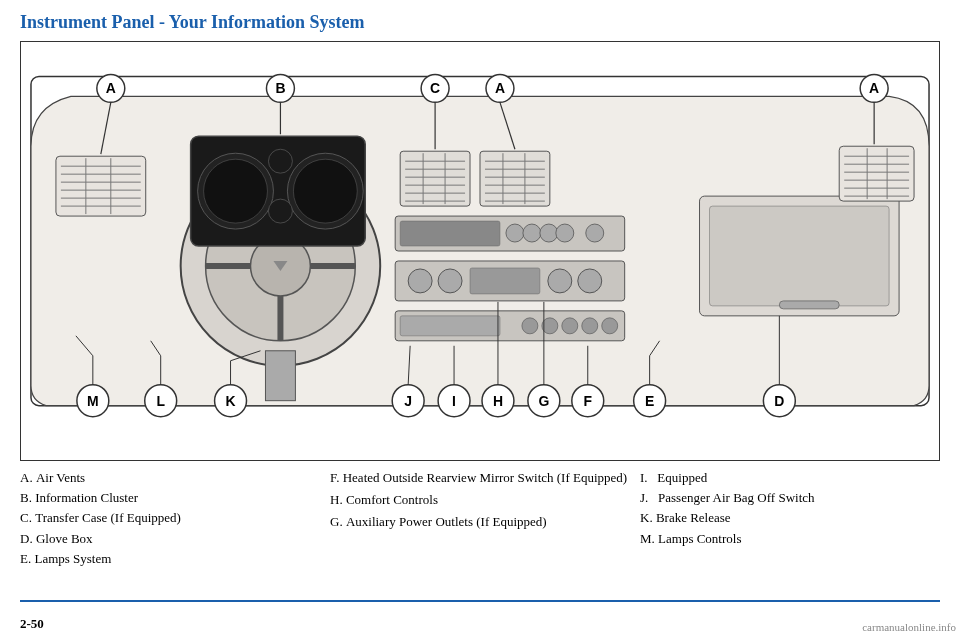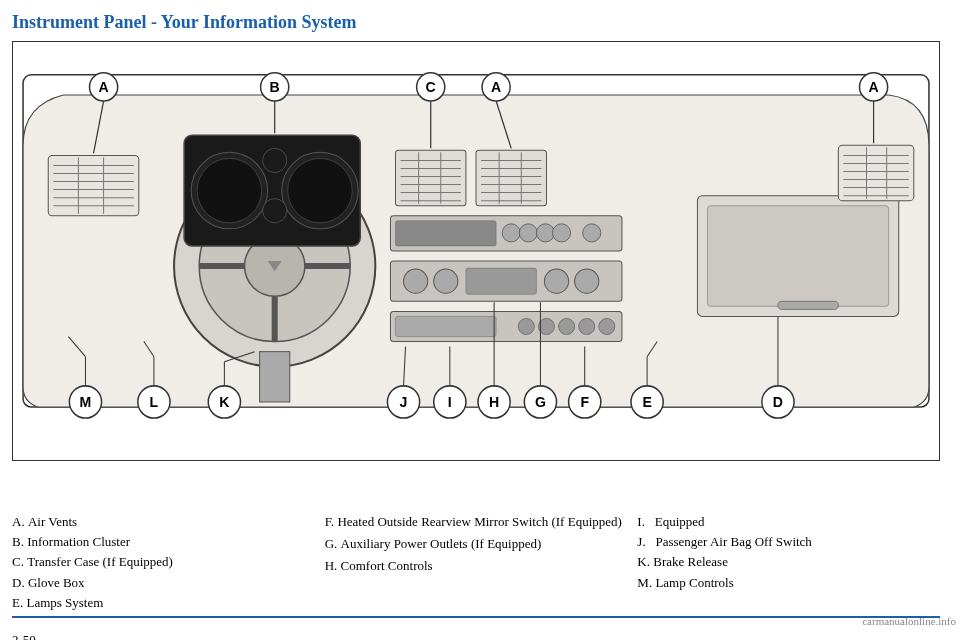"Instrument Panel - Your Information" .page { padding: 12px 20px 8px 12px -> 12px 20px 8px 20px }
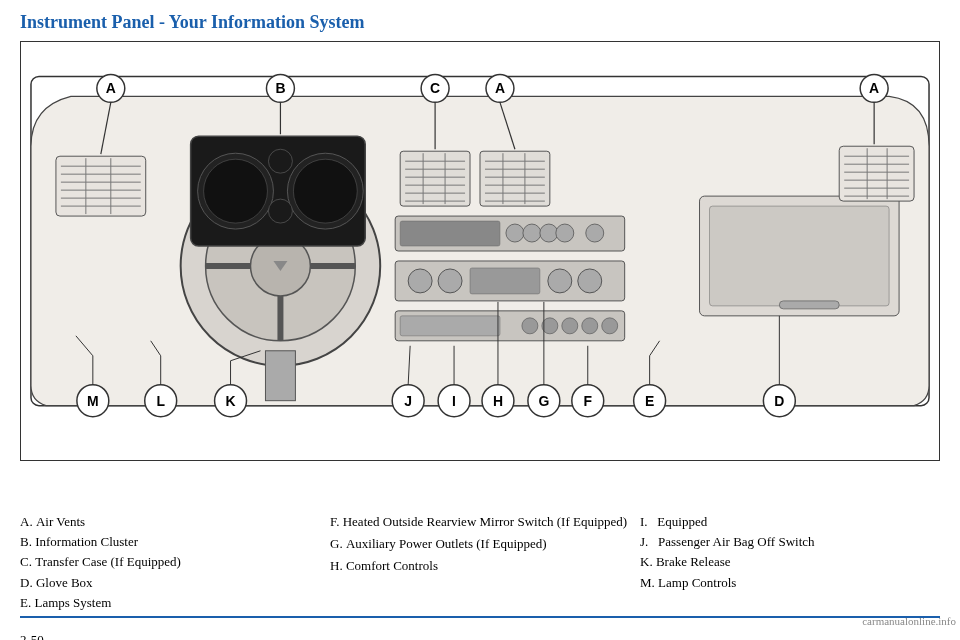"A. Air Vents" .legend-col { margin-top: 44px -> none }
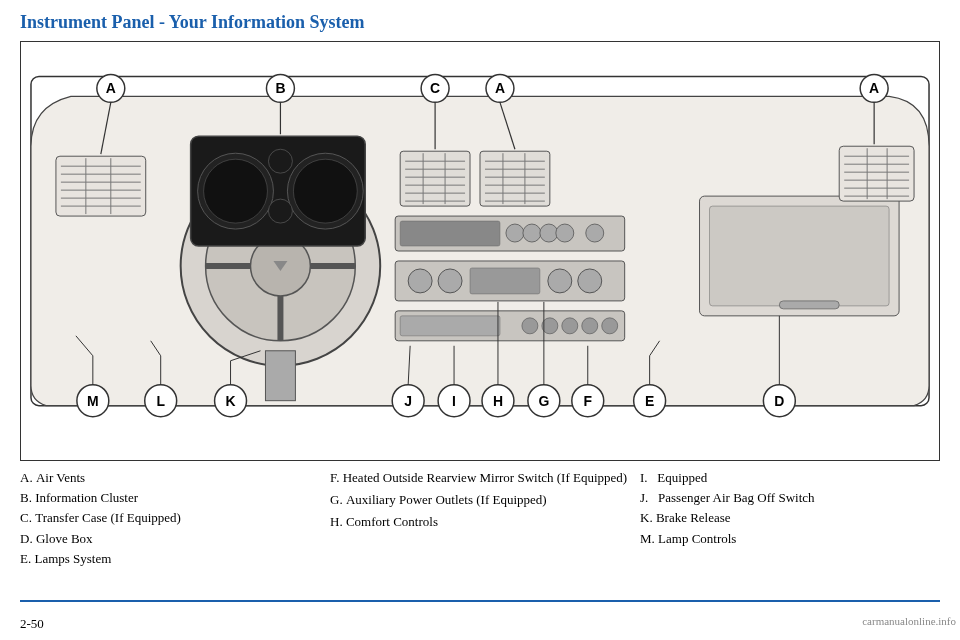"G. Auxiliary Power Outlets (If" div.legend-item { order: before "H. Comfort Controls" -> after "H. Comfort Controls" }
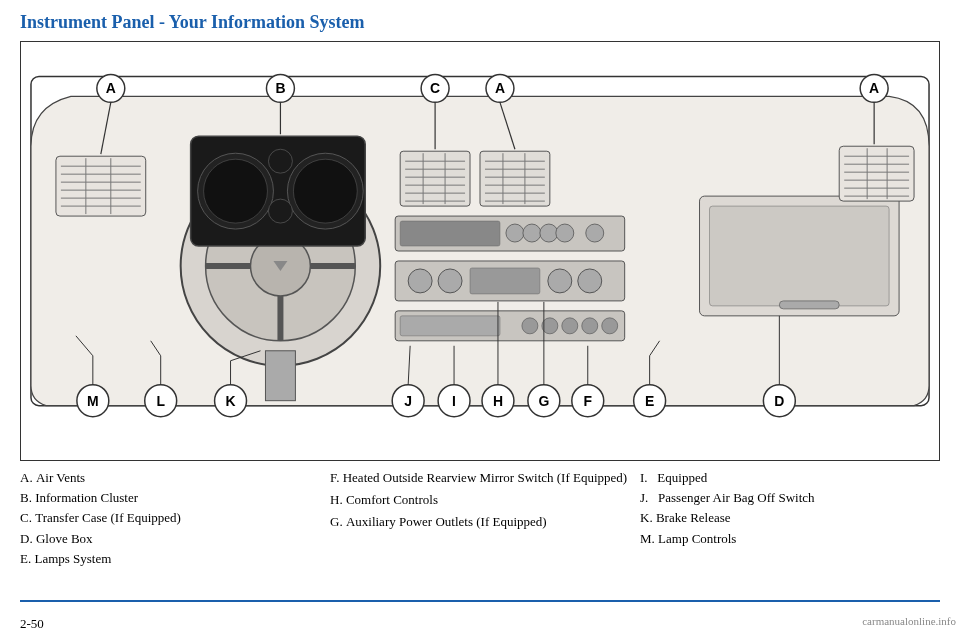"Lamp Controls" span { text: Lamp -> Lamps }
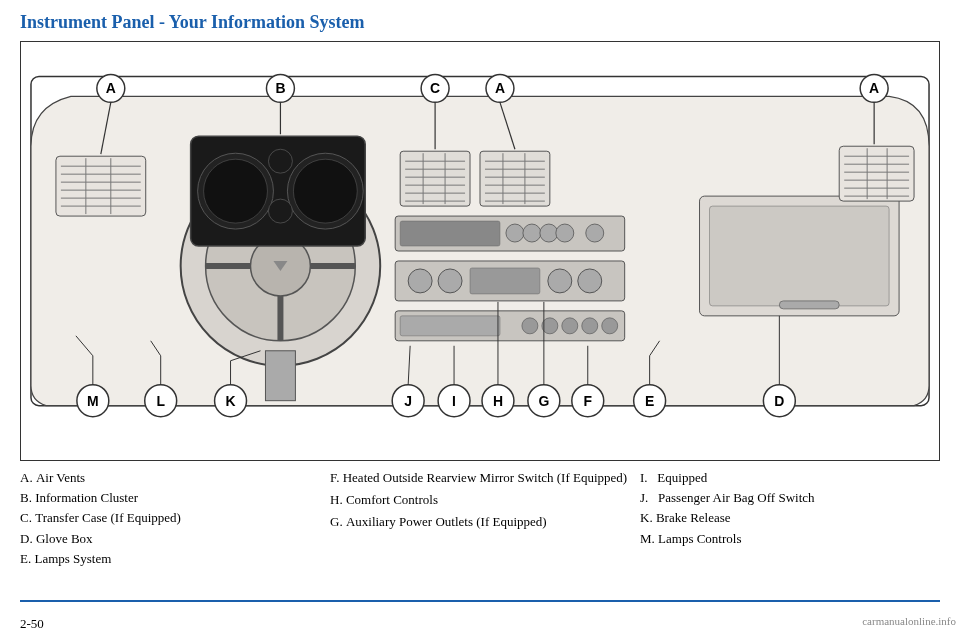"2-50" .page-number { font-weight: normal -> bold }
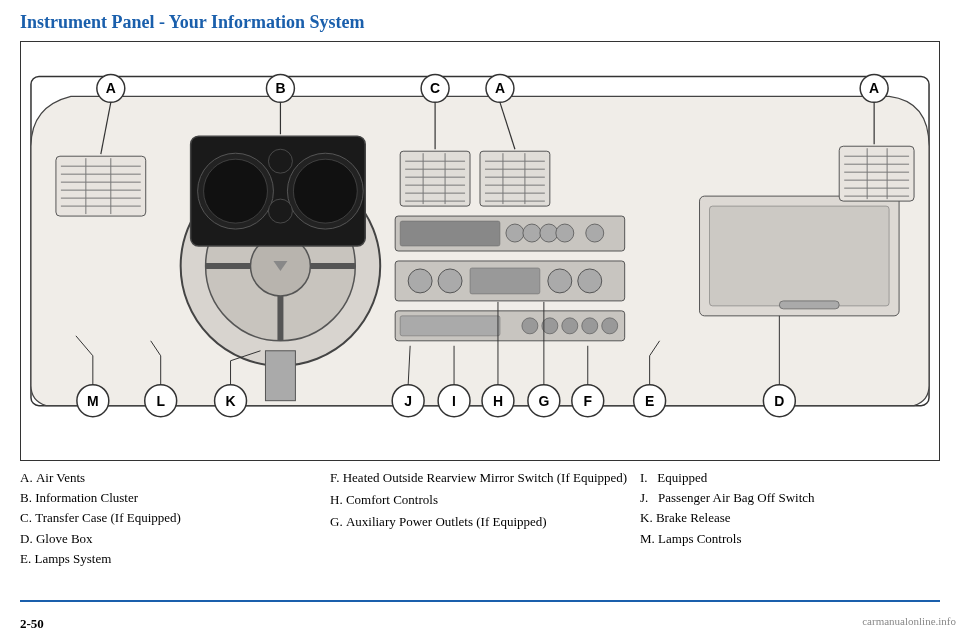"carmanualonline.info" .watermark { bottom: 13px -> 7px }
